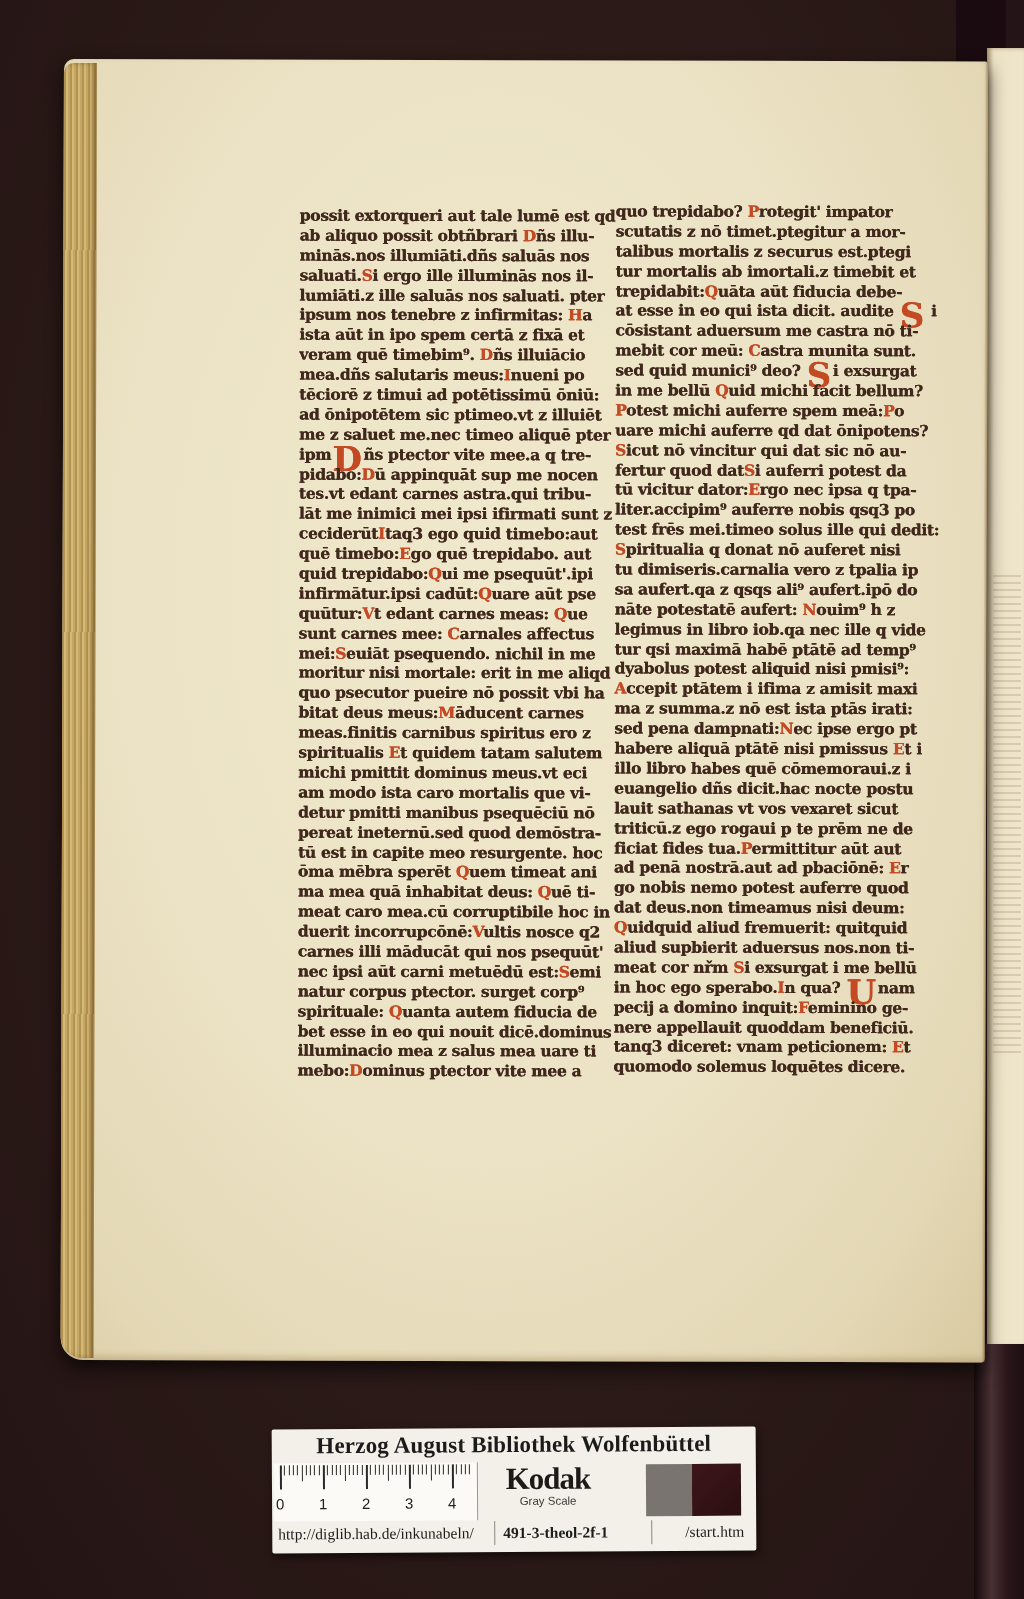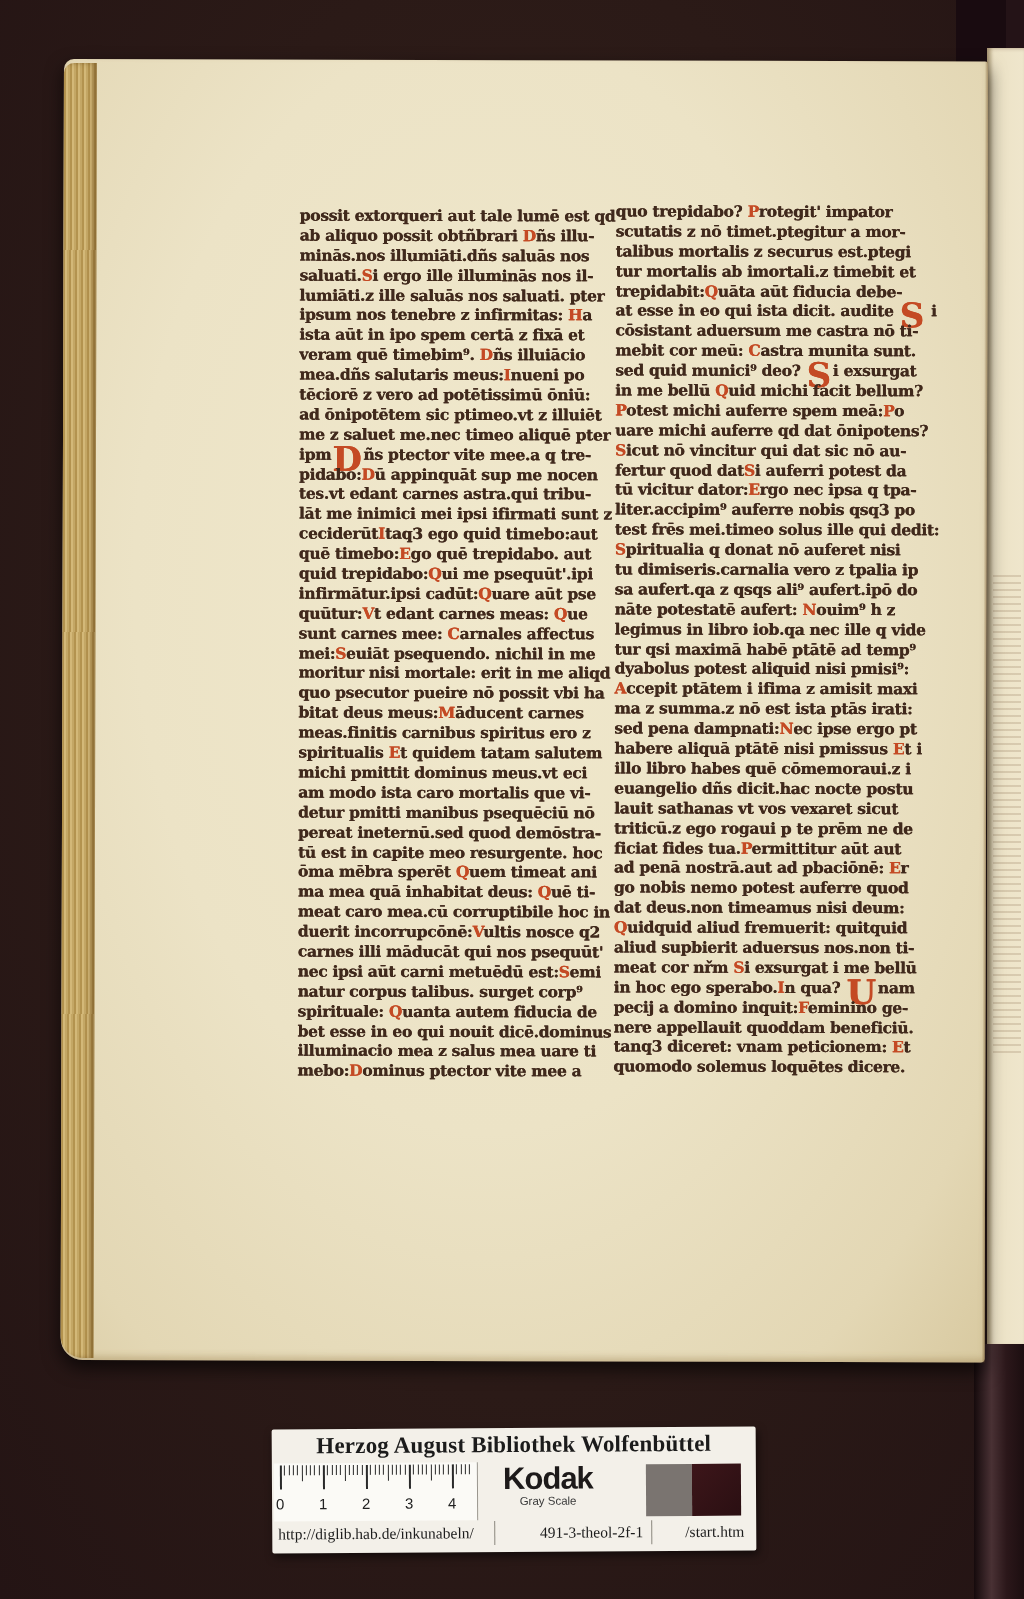"tēciorē z vero ad potētissimū" div.tline { text: vero -> timui }
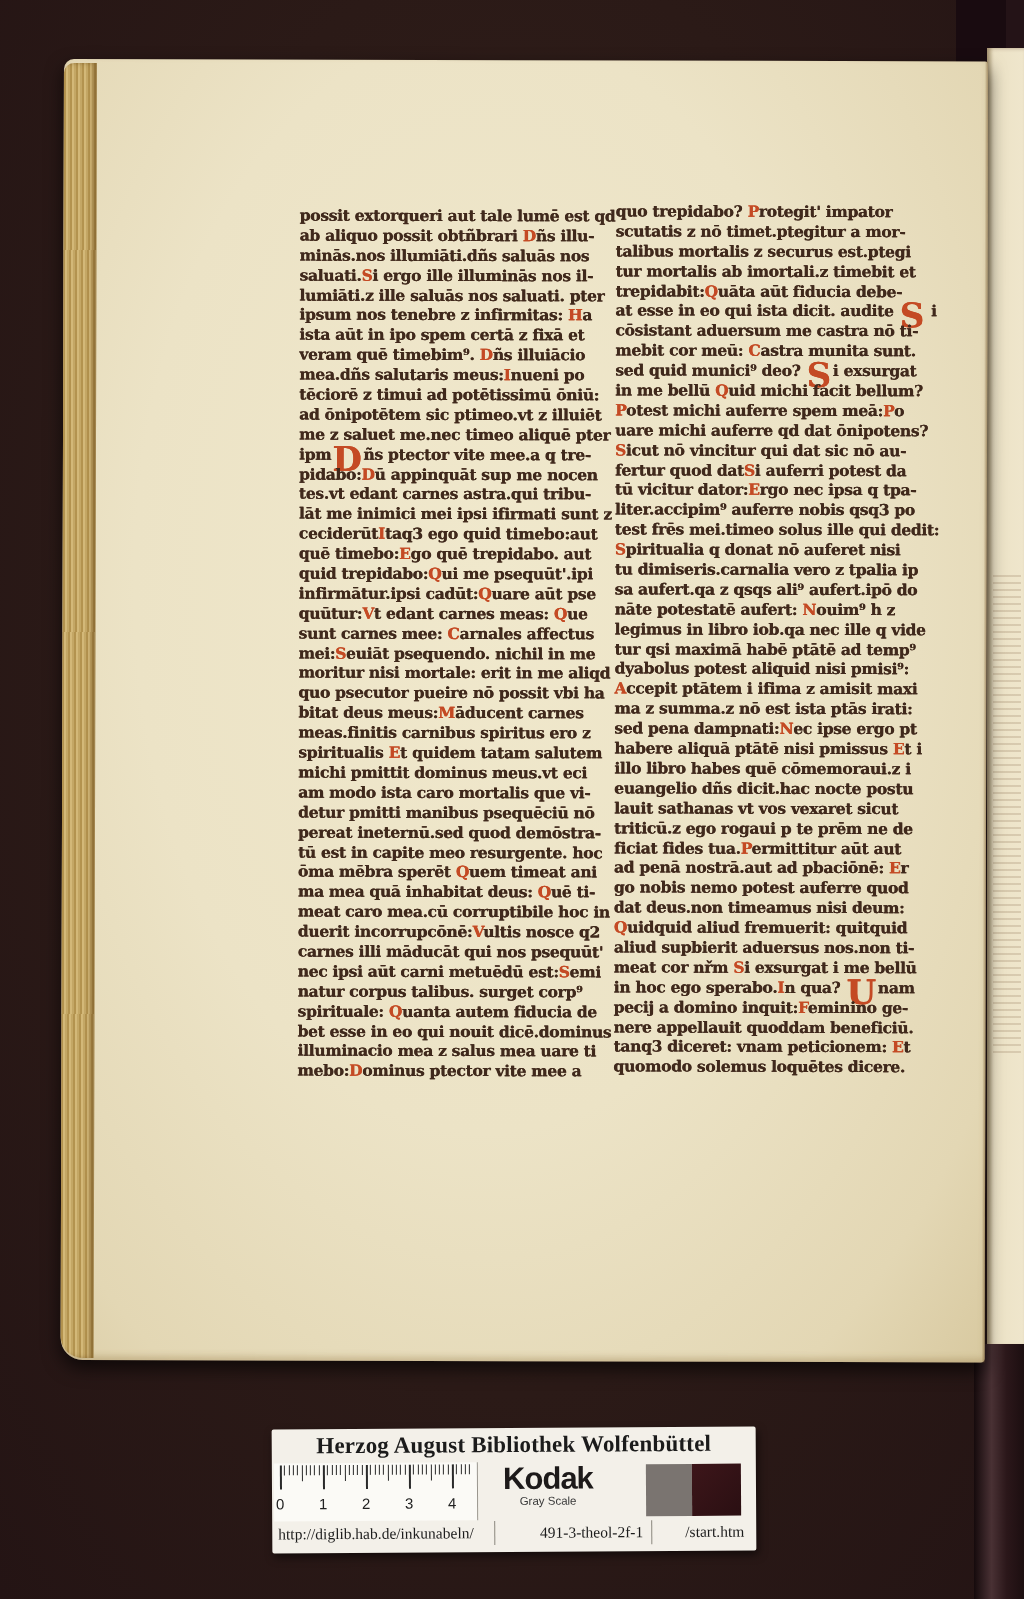"natur corpus talibus. surget corp⁹" div.tline { text: talibus -> ptector }
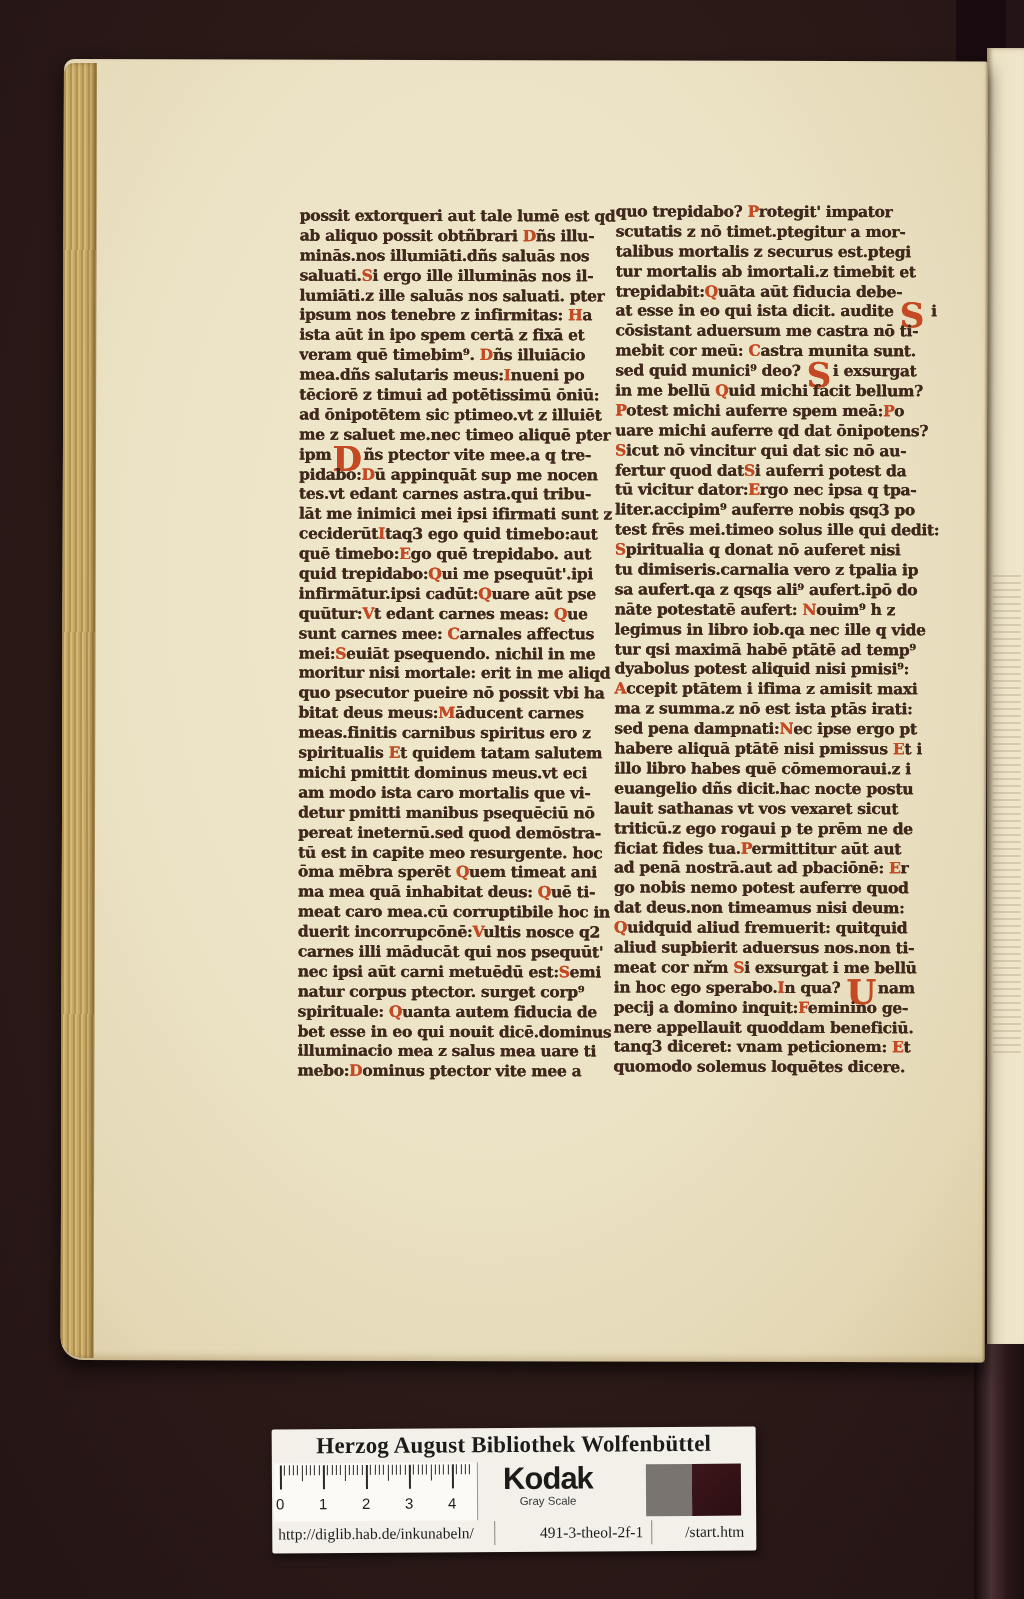"Kodak" .kodak-word { font-family: Liberation Sans, sans-serif -> Liberation Serif, serif }
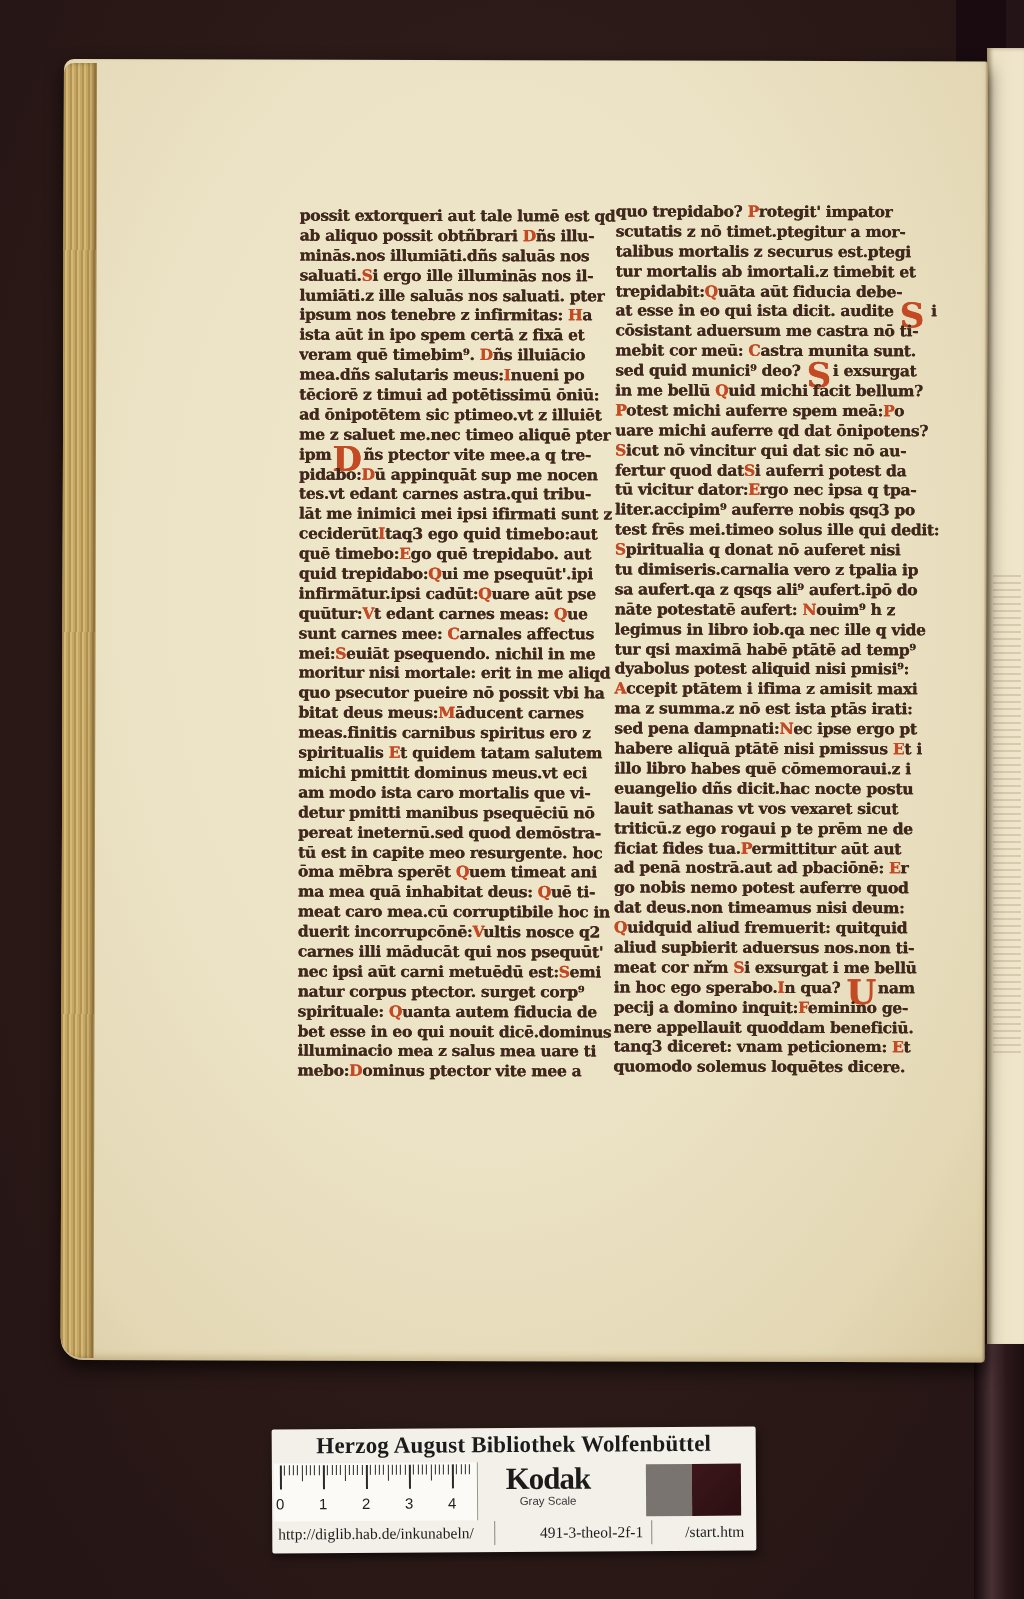"491-3-theol-2f-1" .lb-shelf { font-weight: none -> bold; text-align: right -> left }
